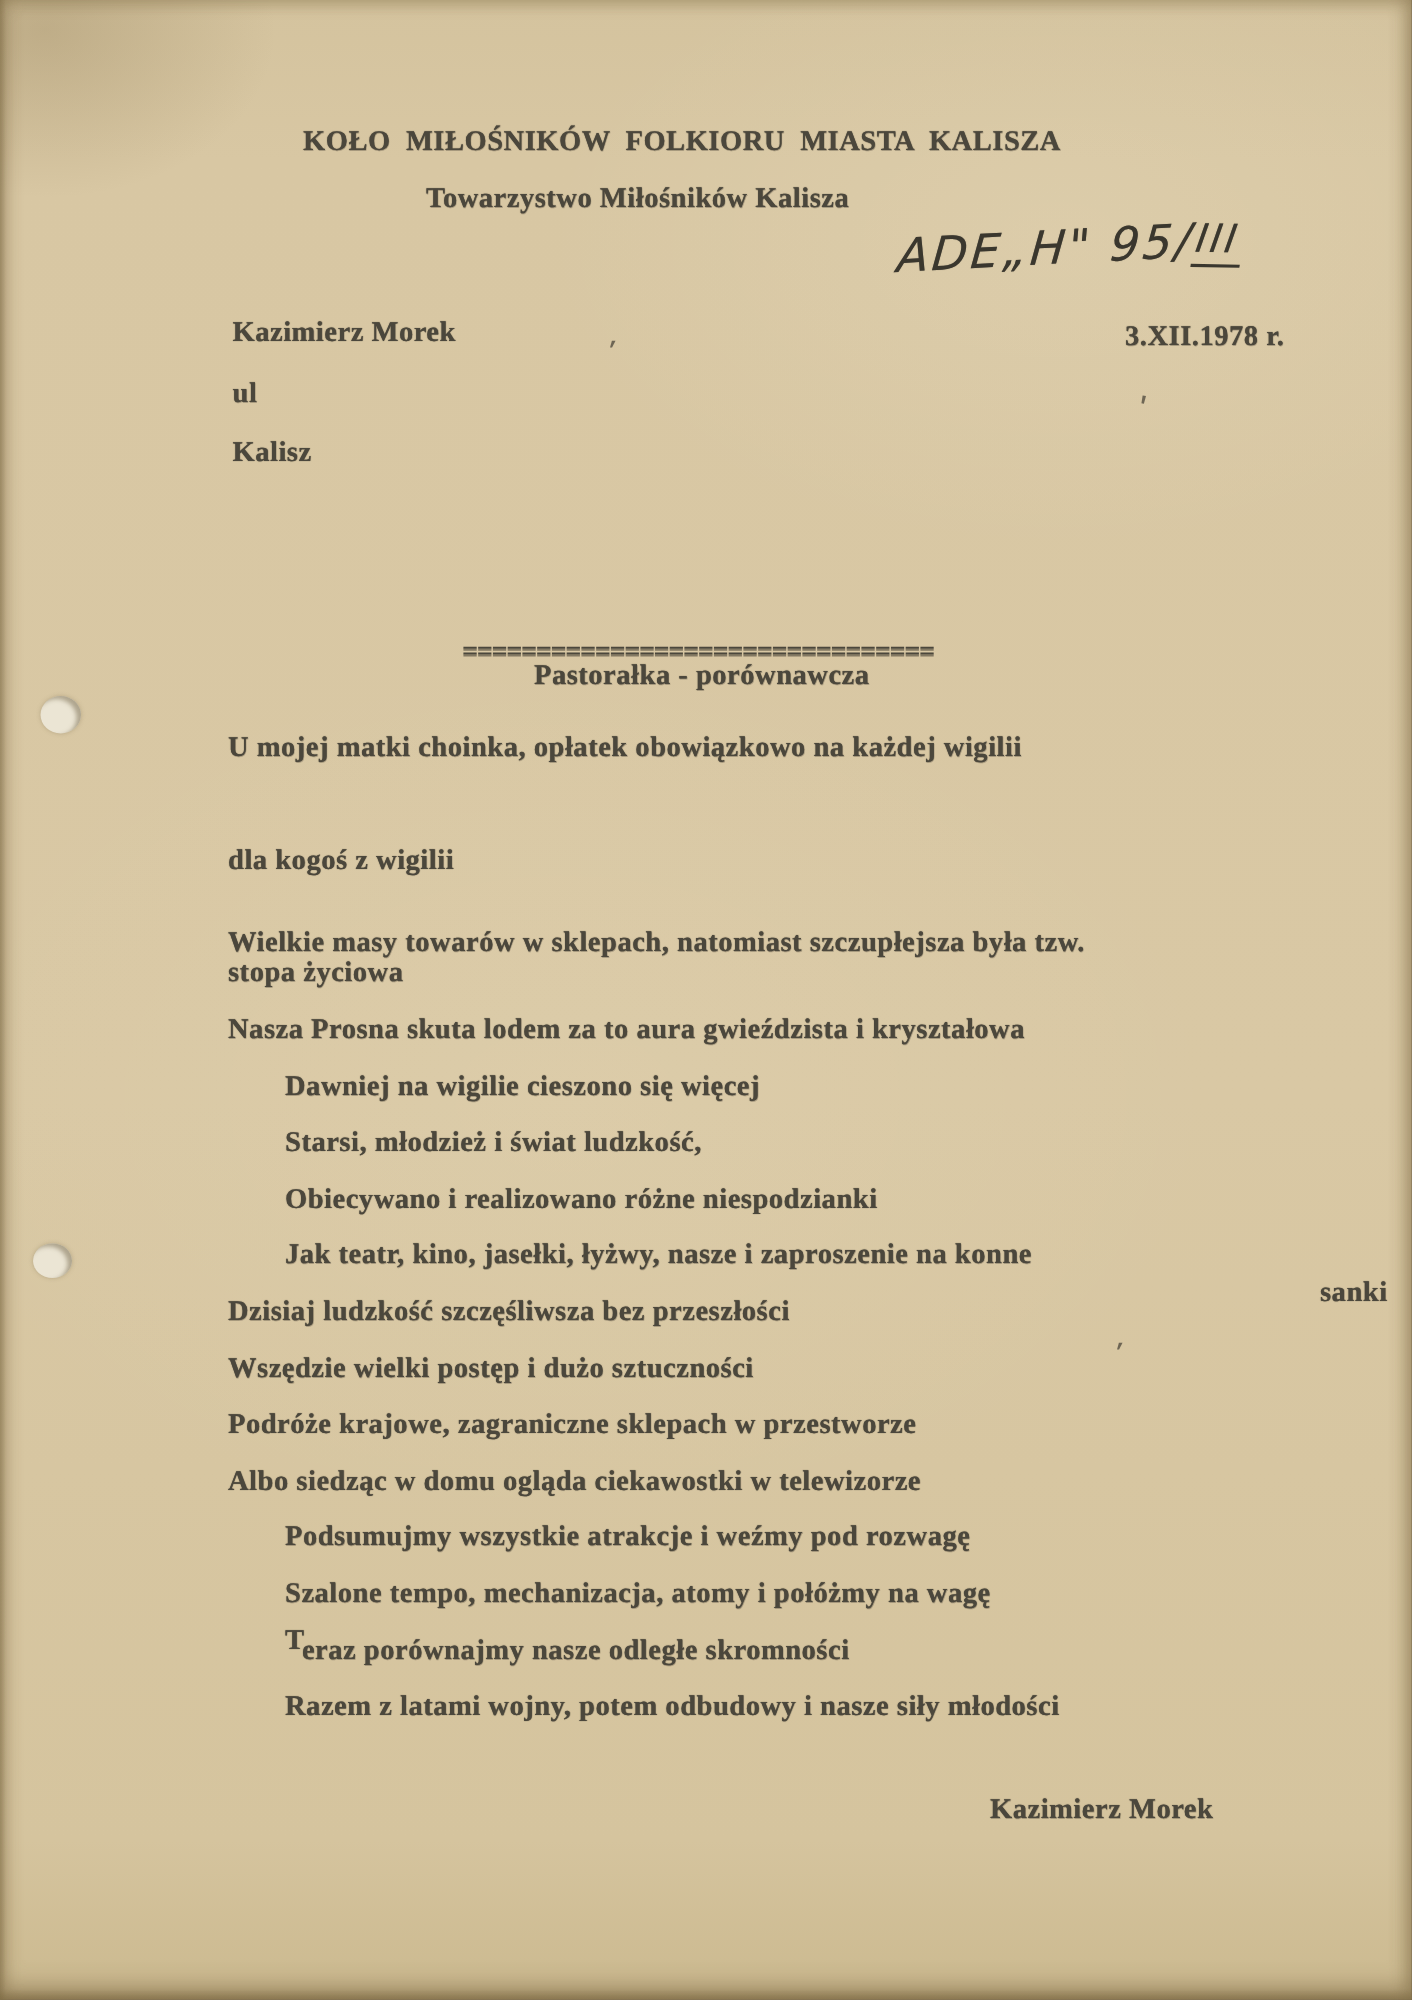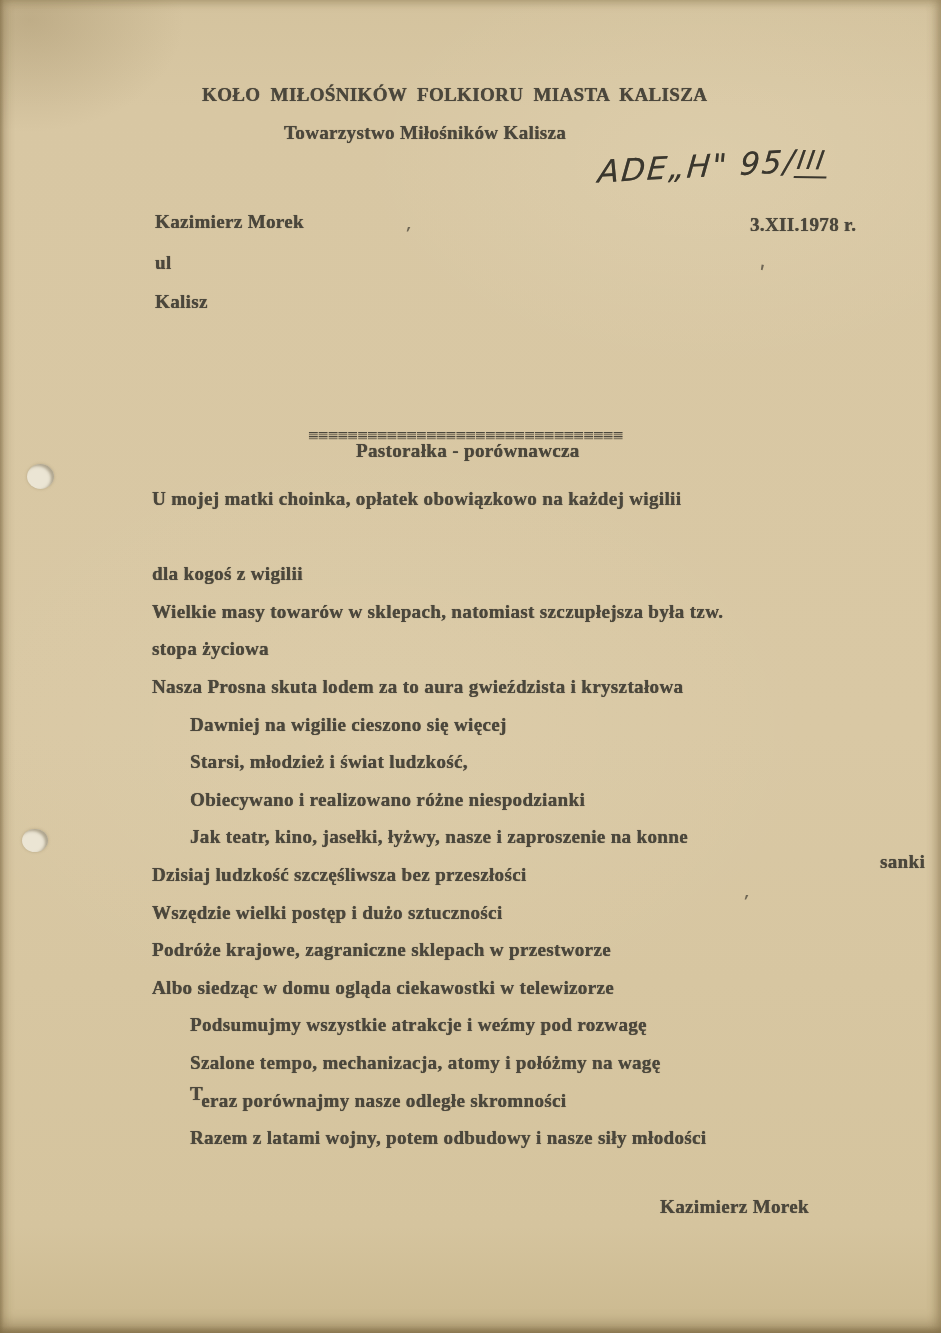"Wielkie masy towarów w sklepach," div.tw { top: 113px -> 130px }
